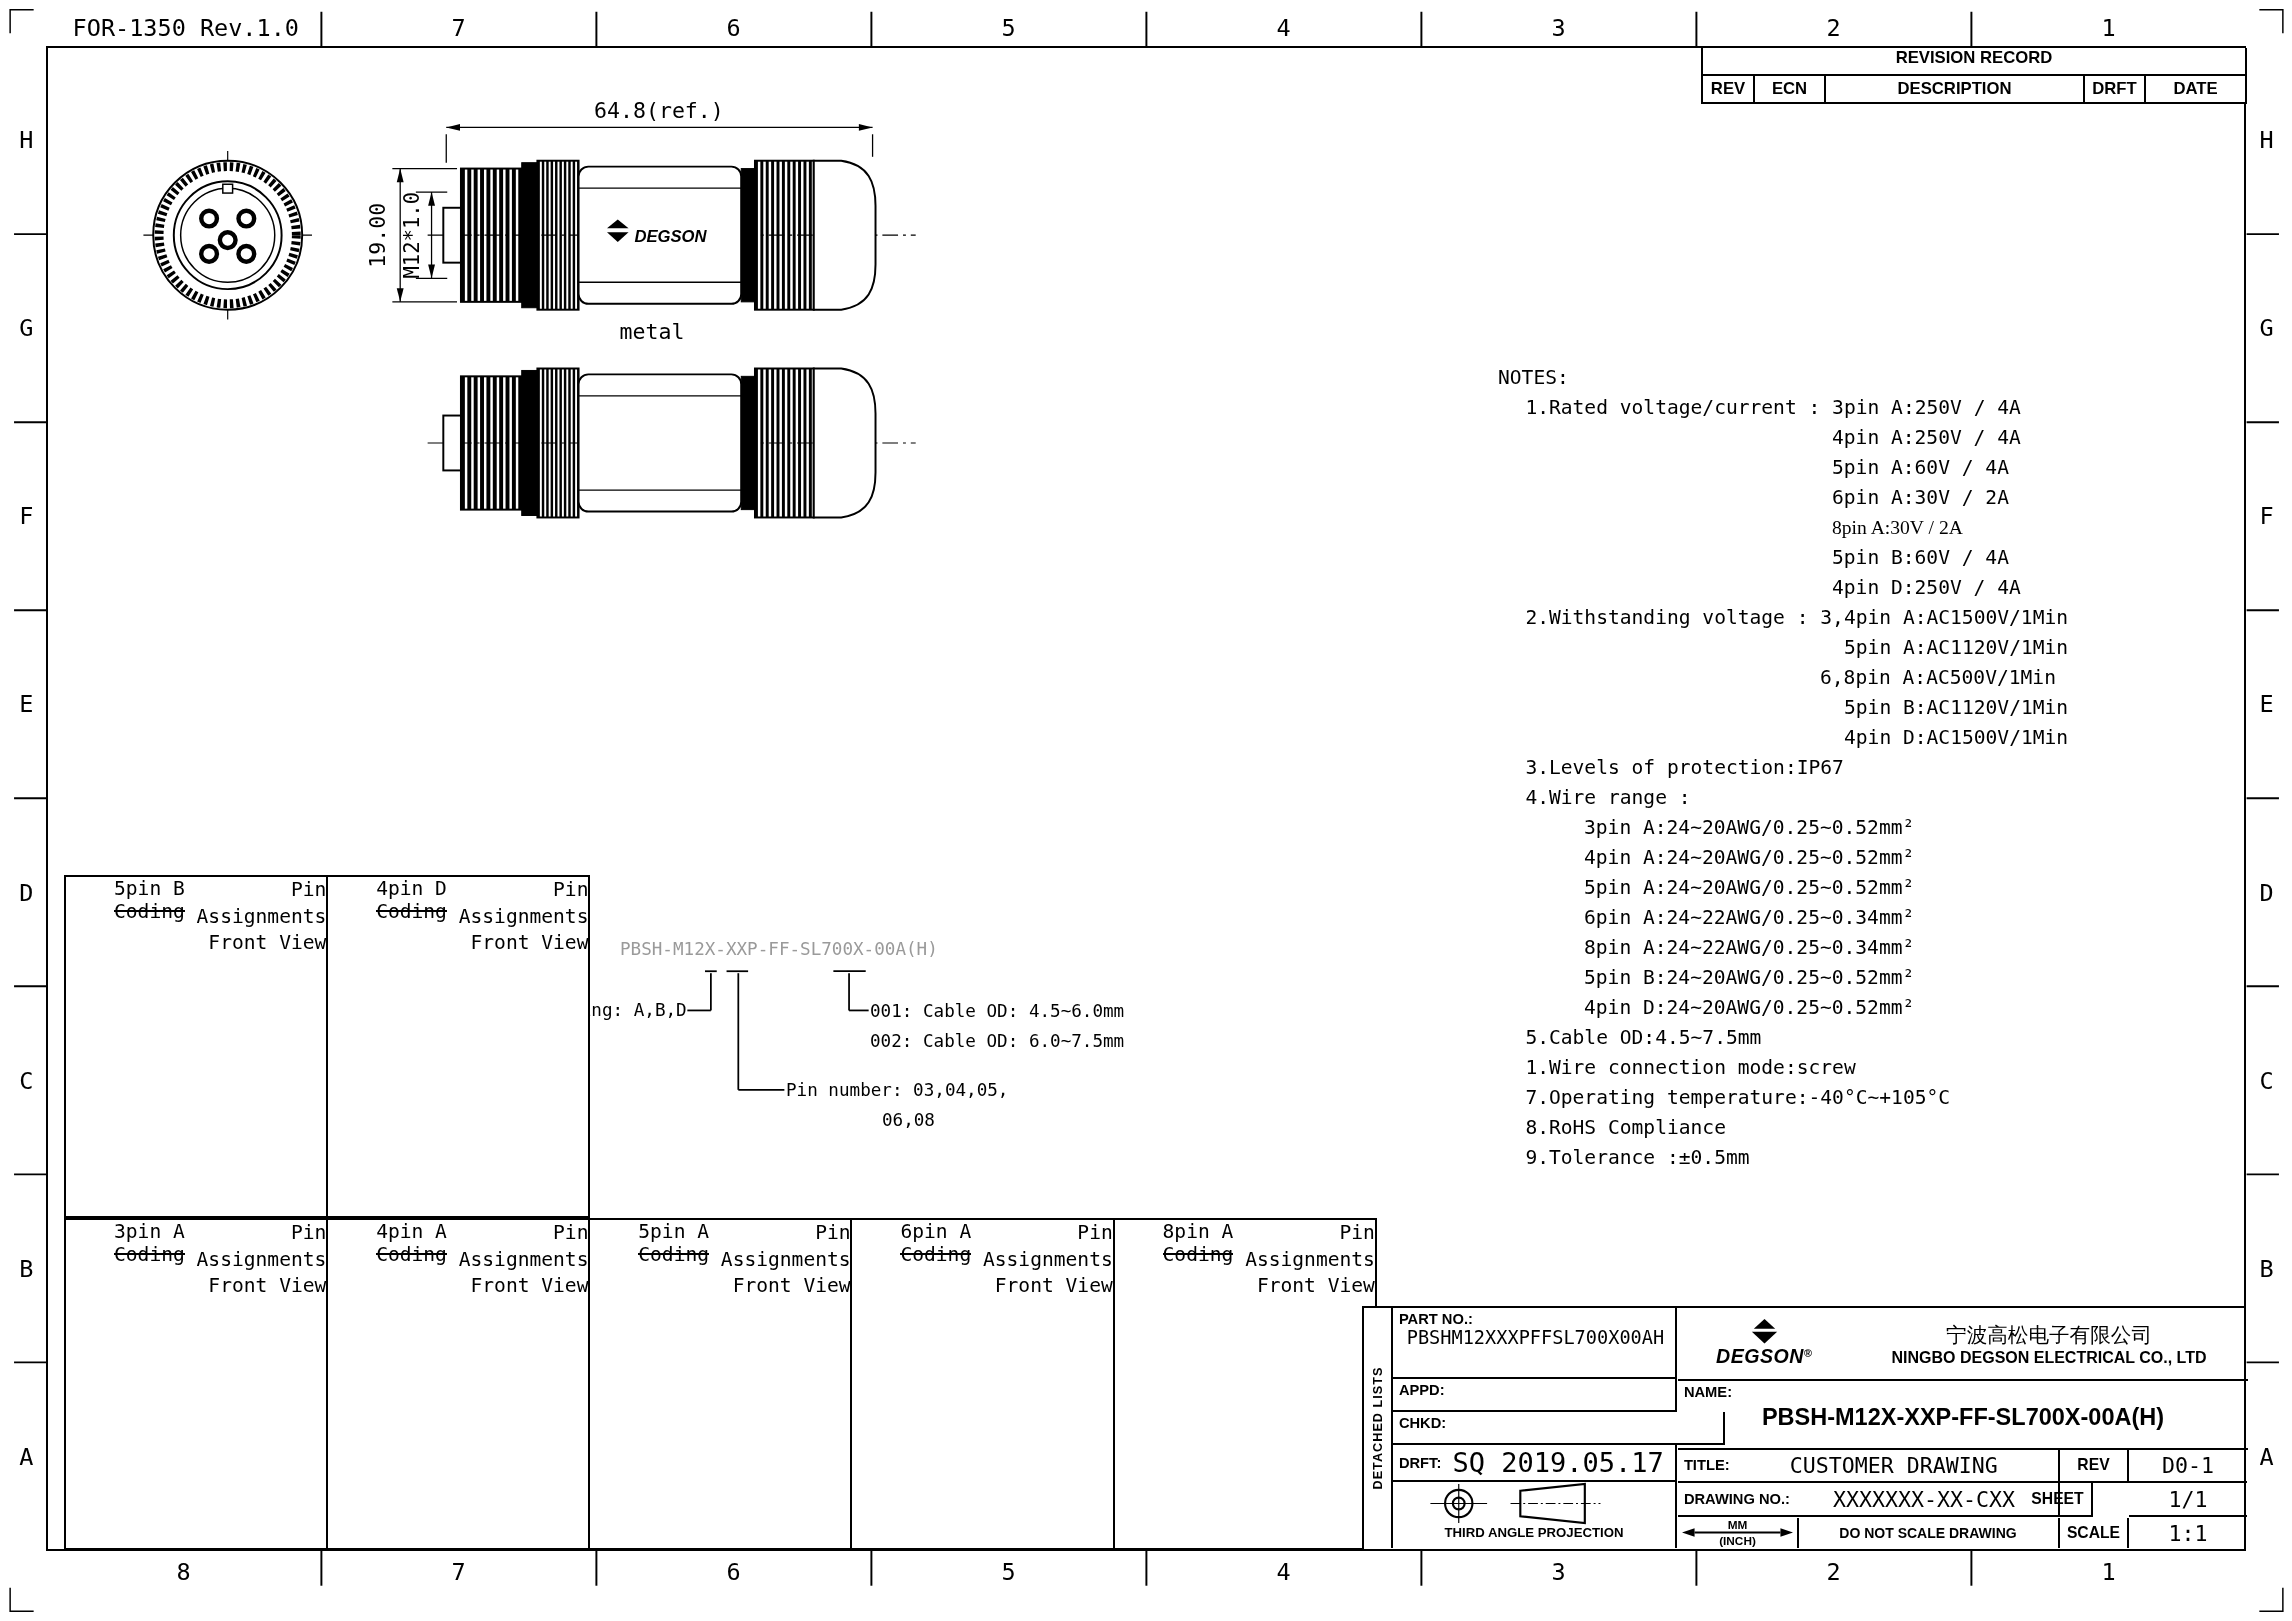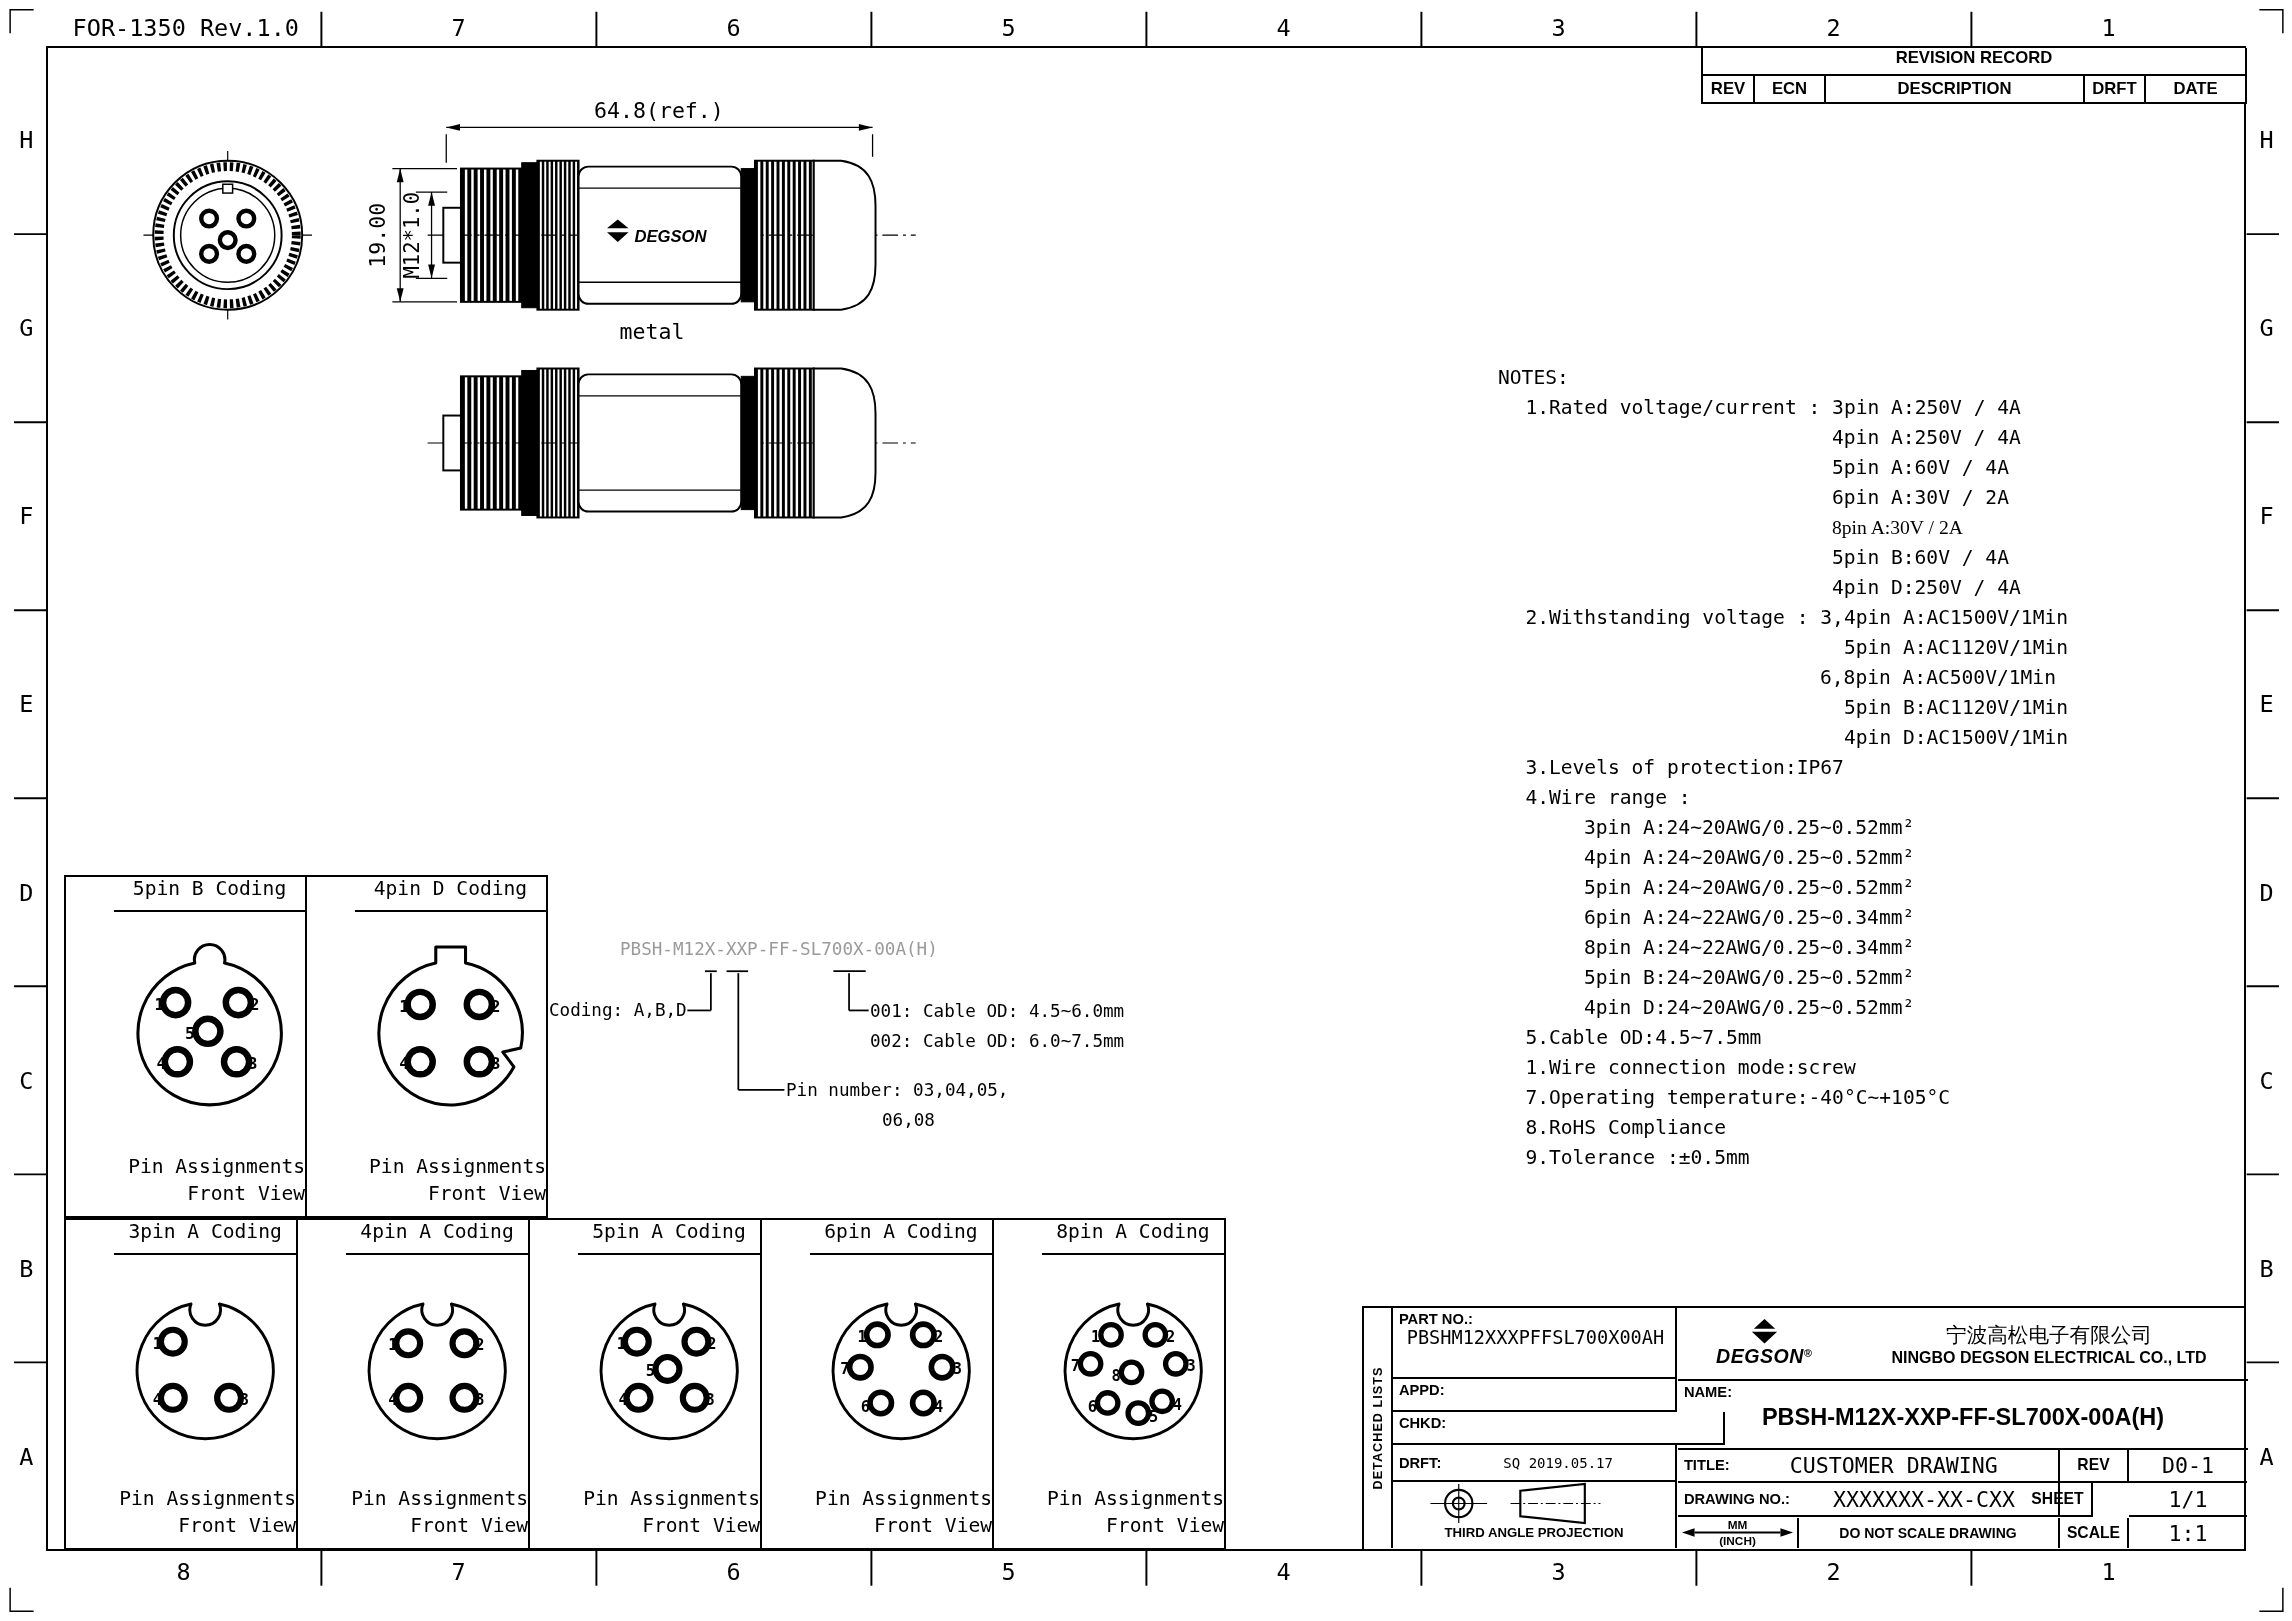"5pin B Coding" .pinbox { flex-direction: column -> row }
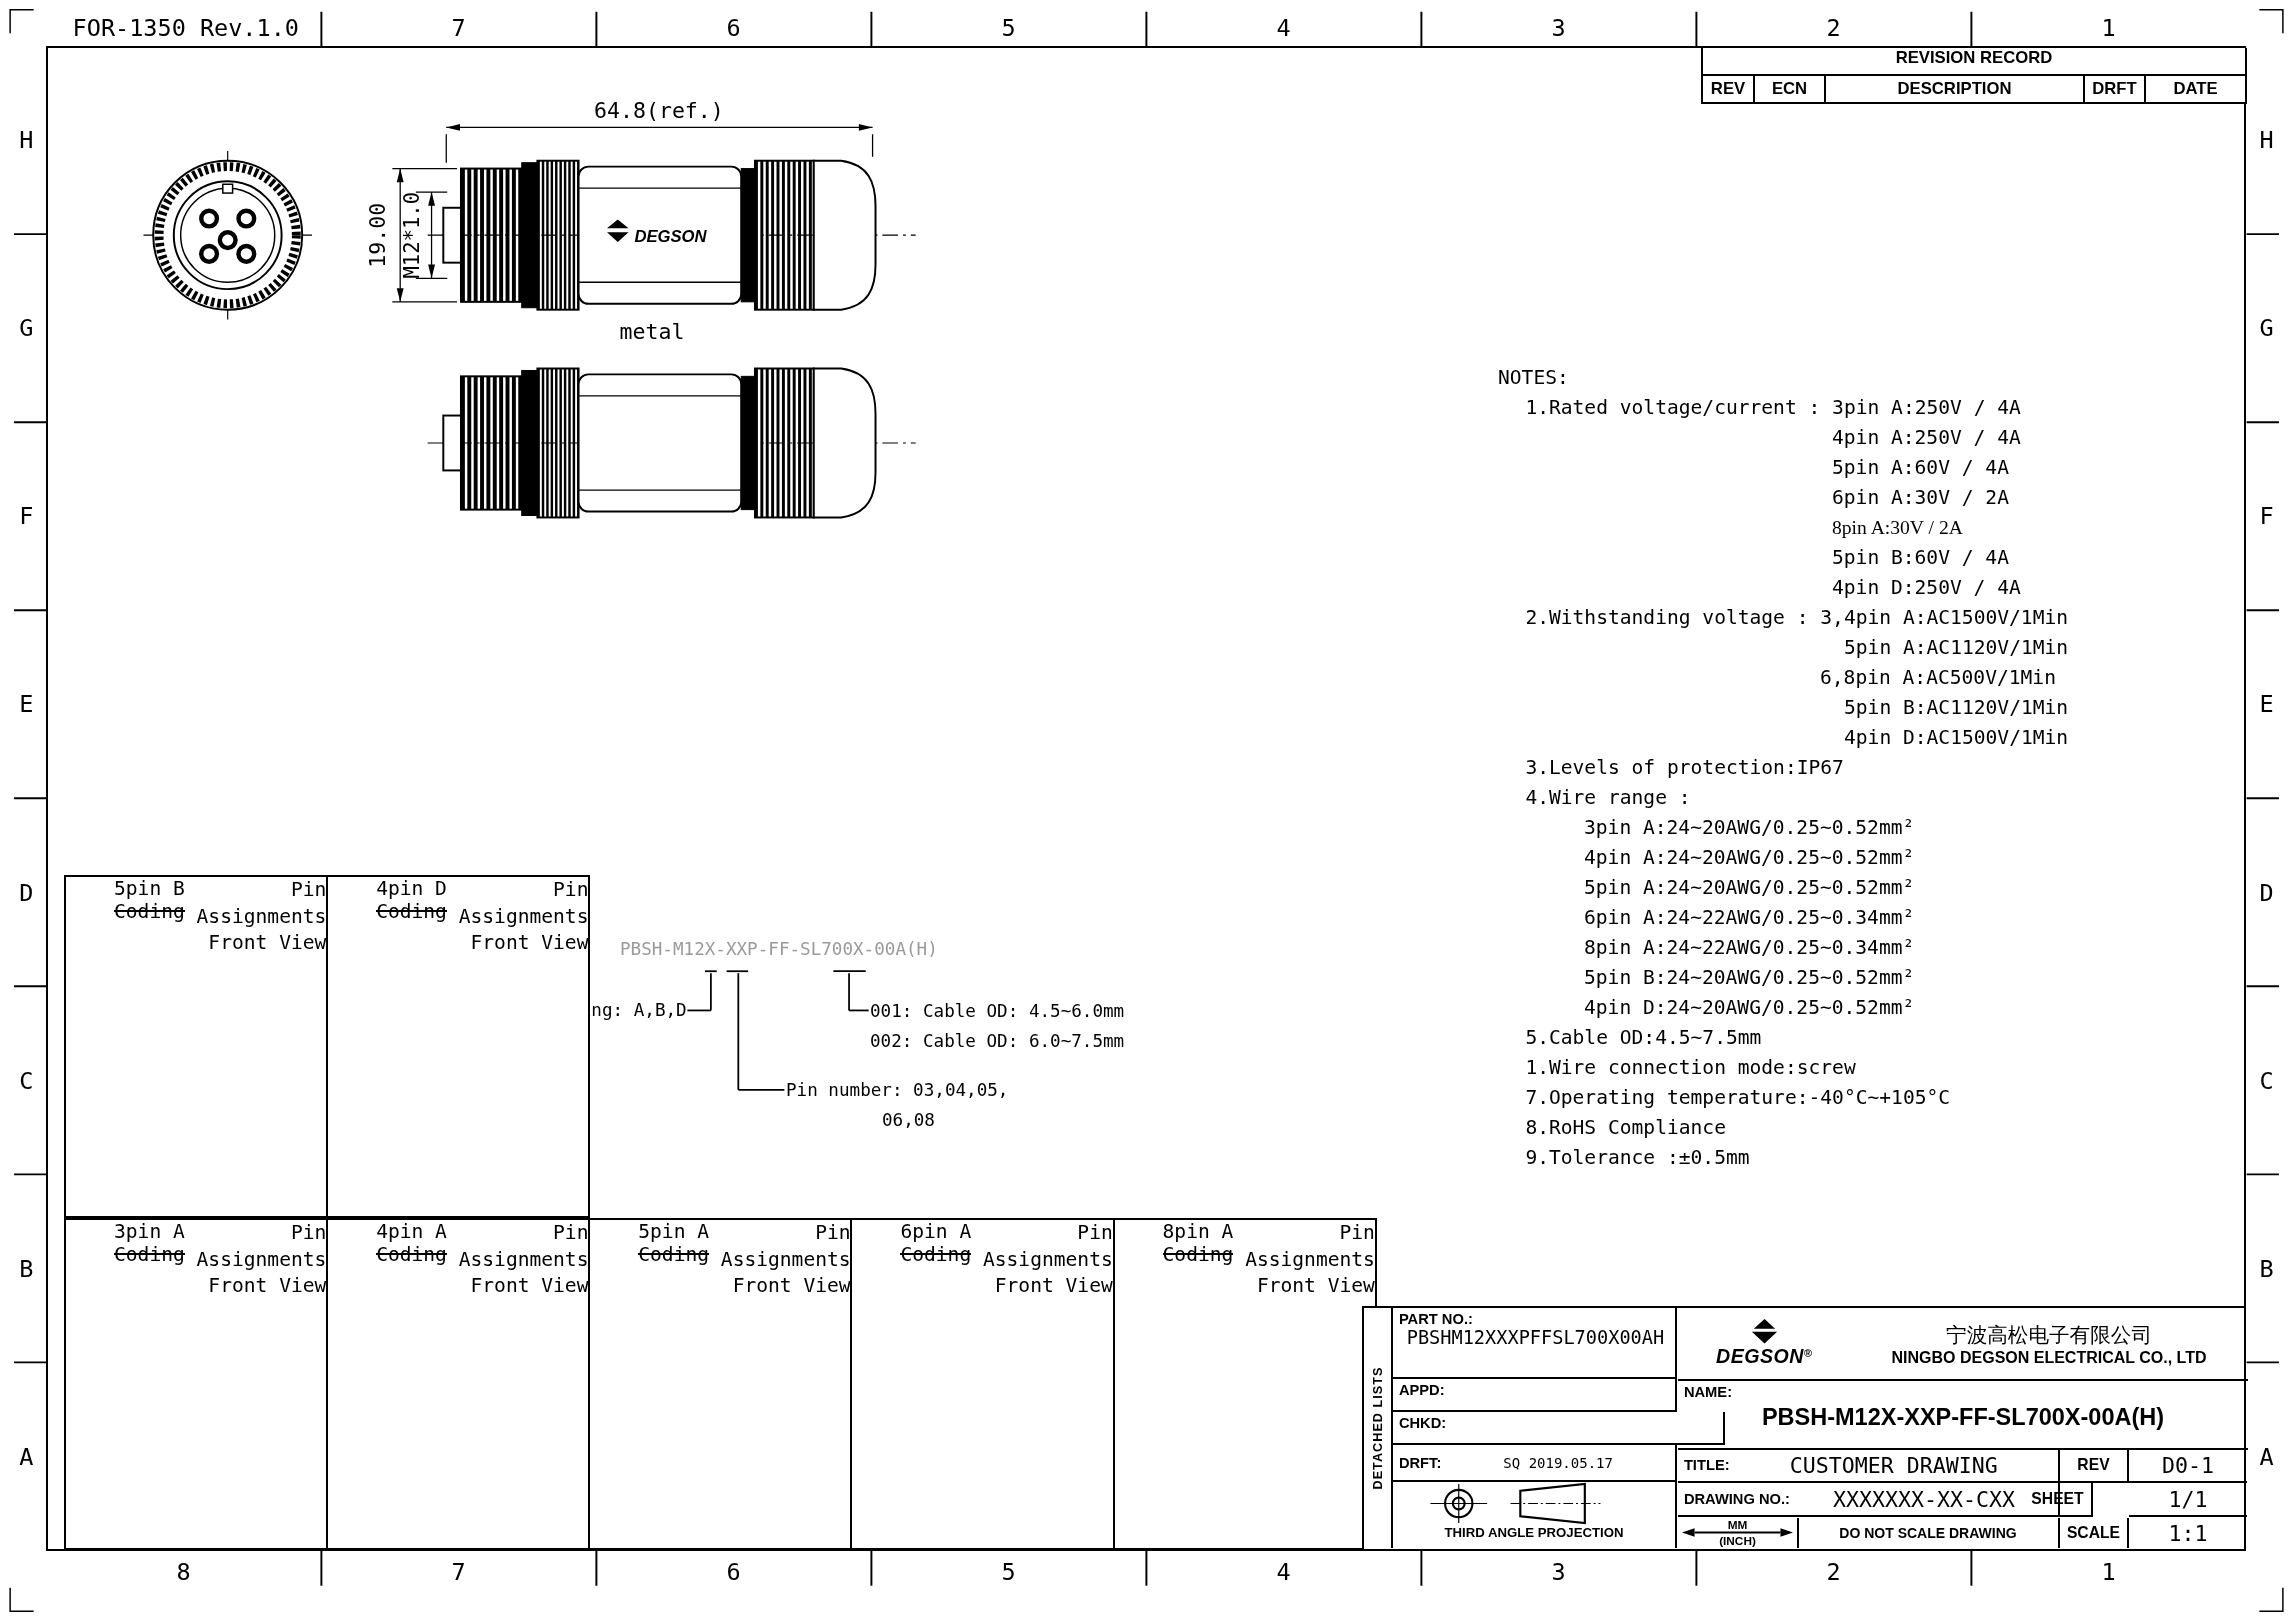"SQ 2019.05.17" div.tb-val { font-size: 14px -> 27px }
